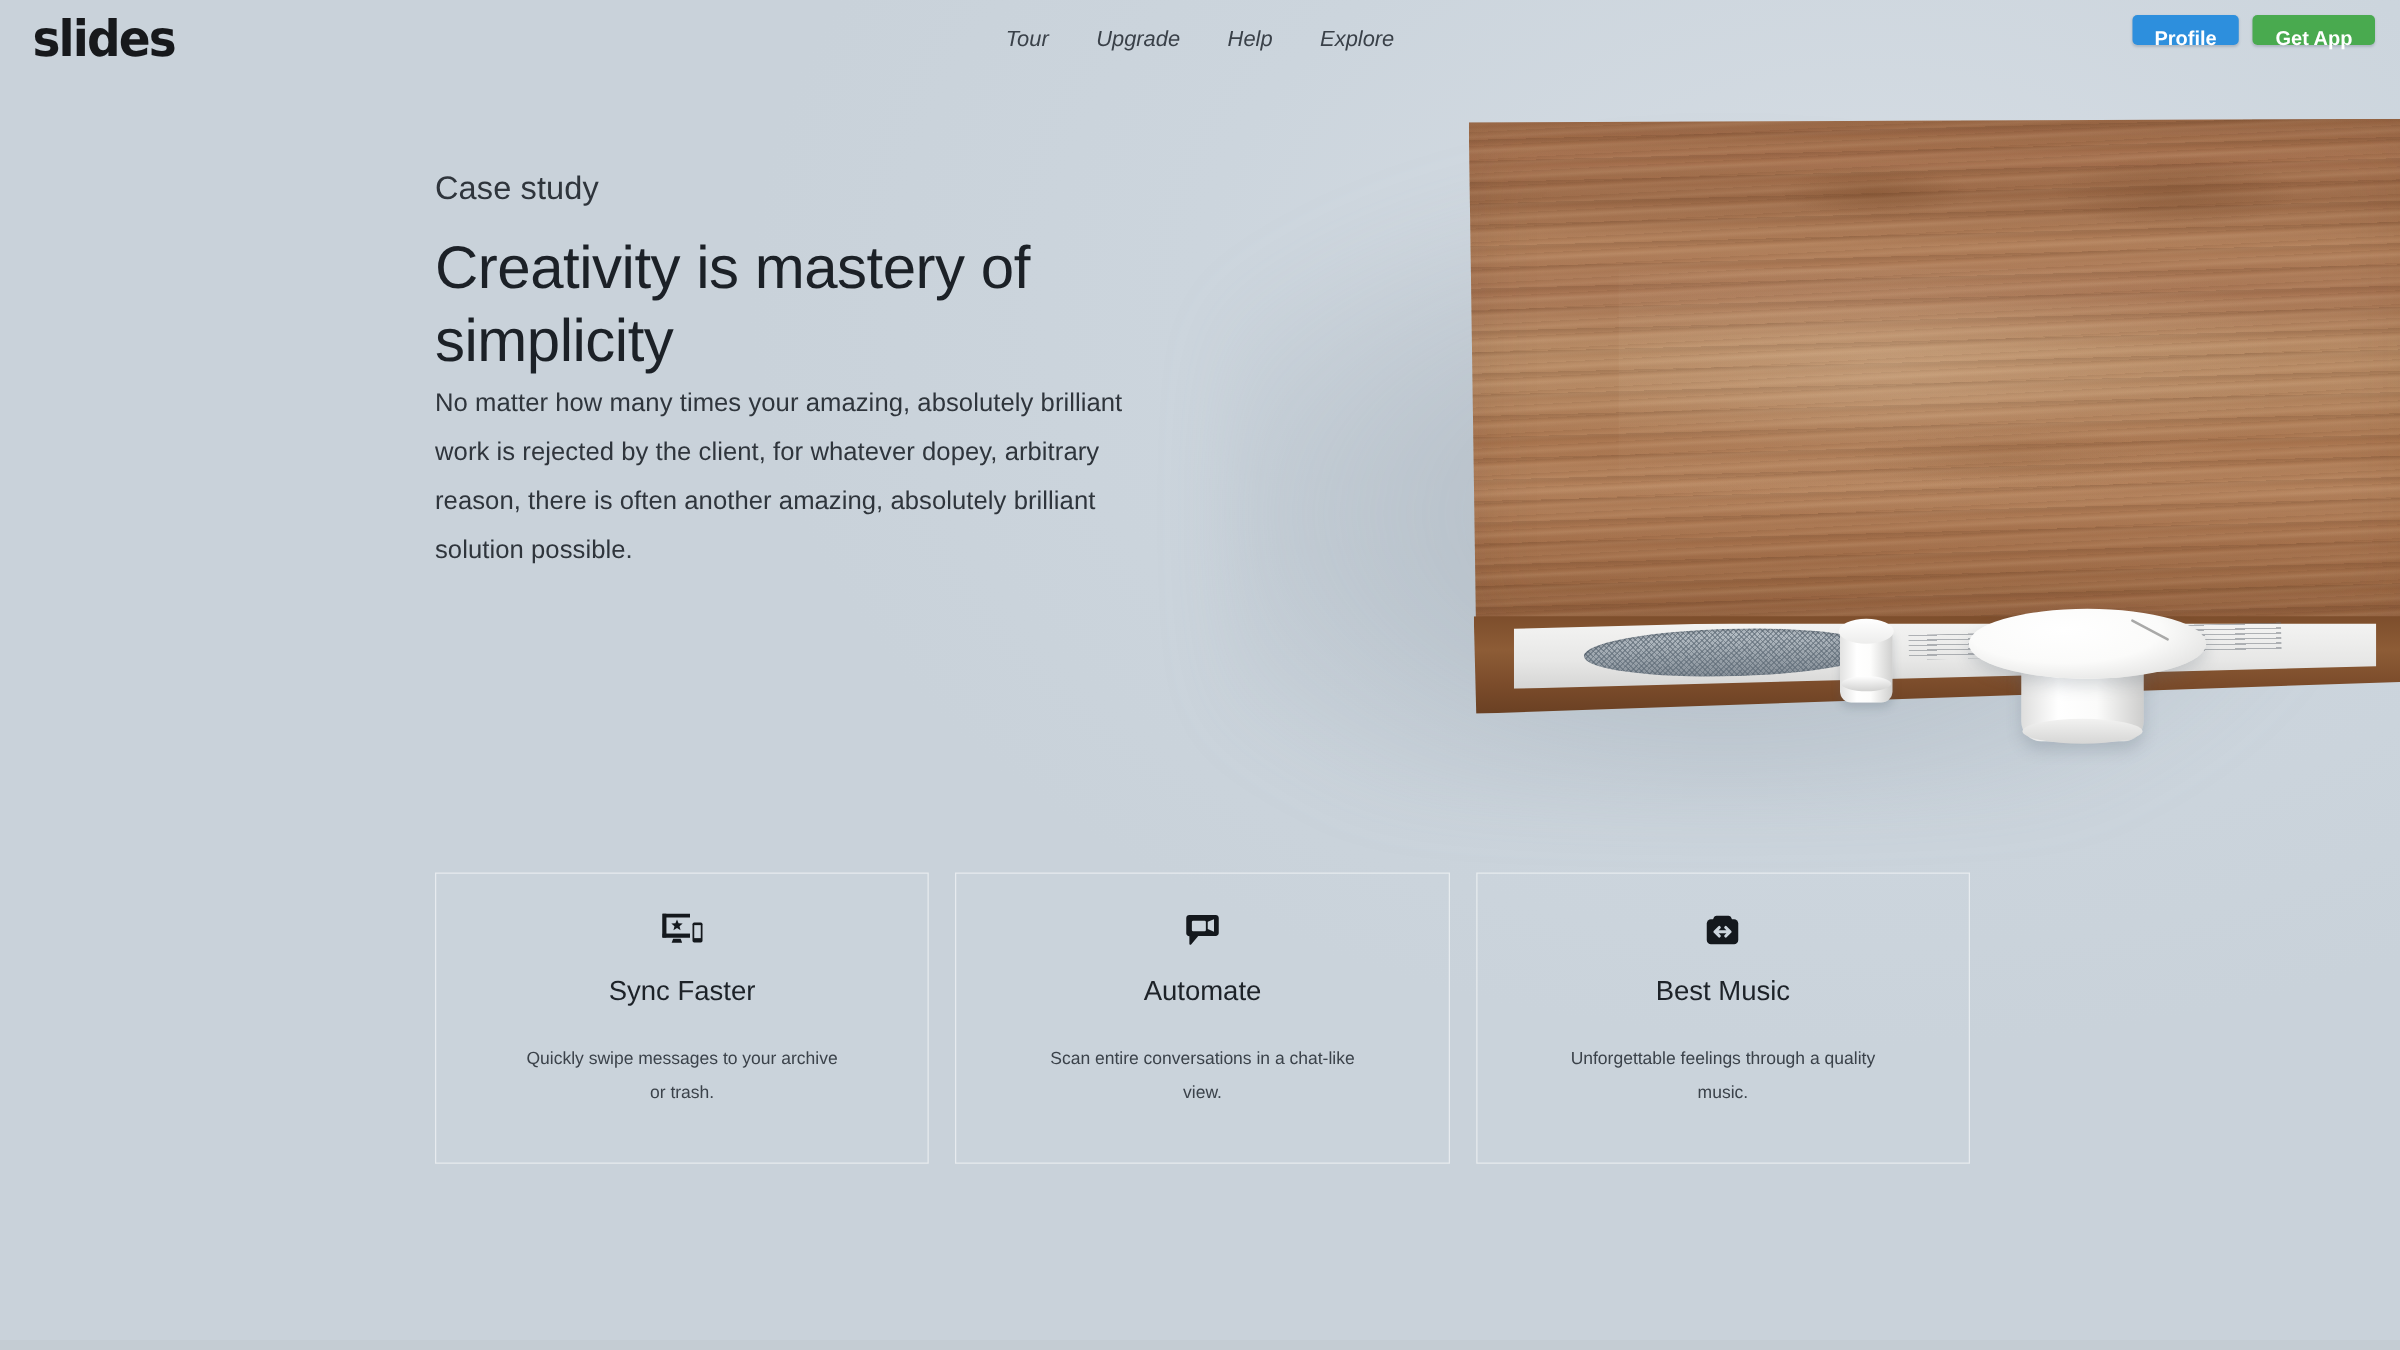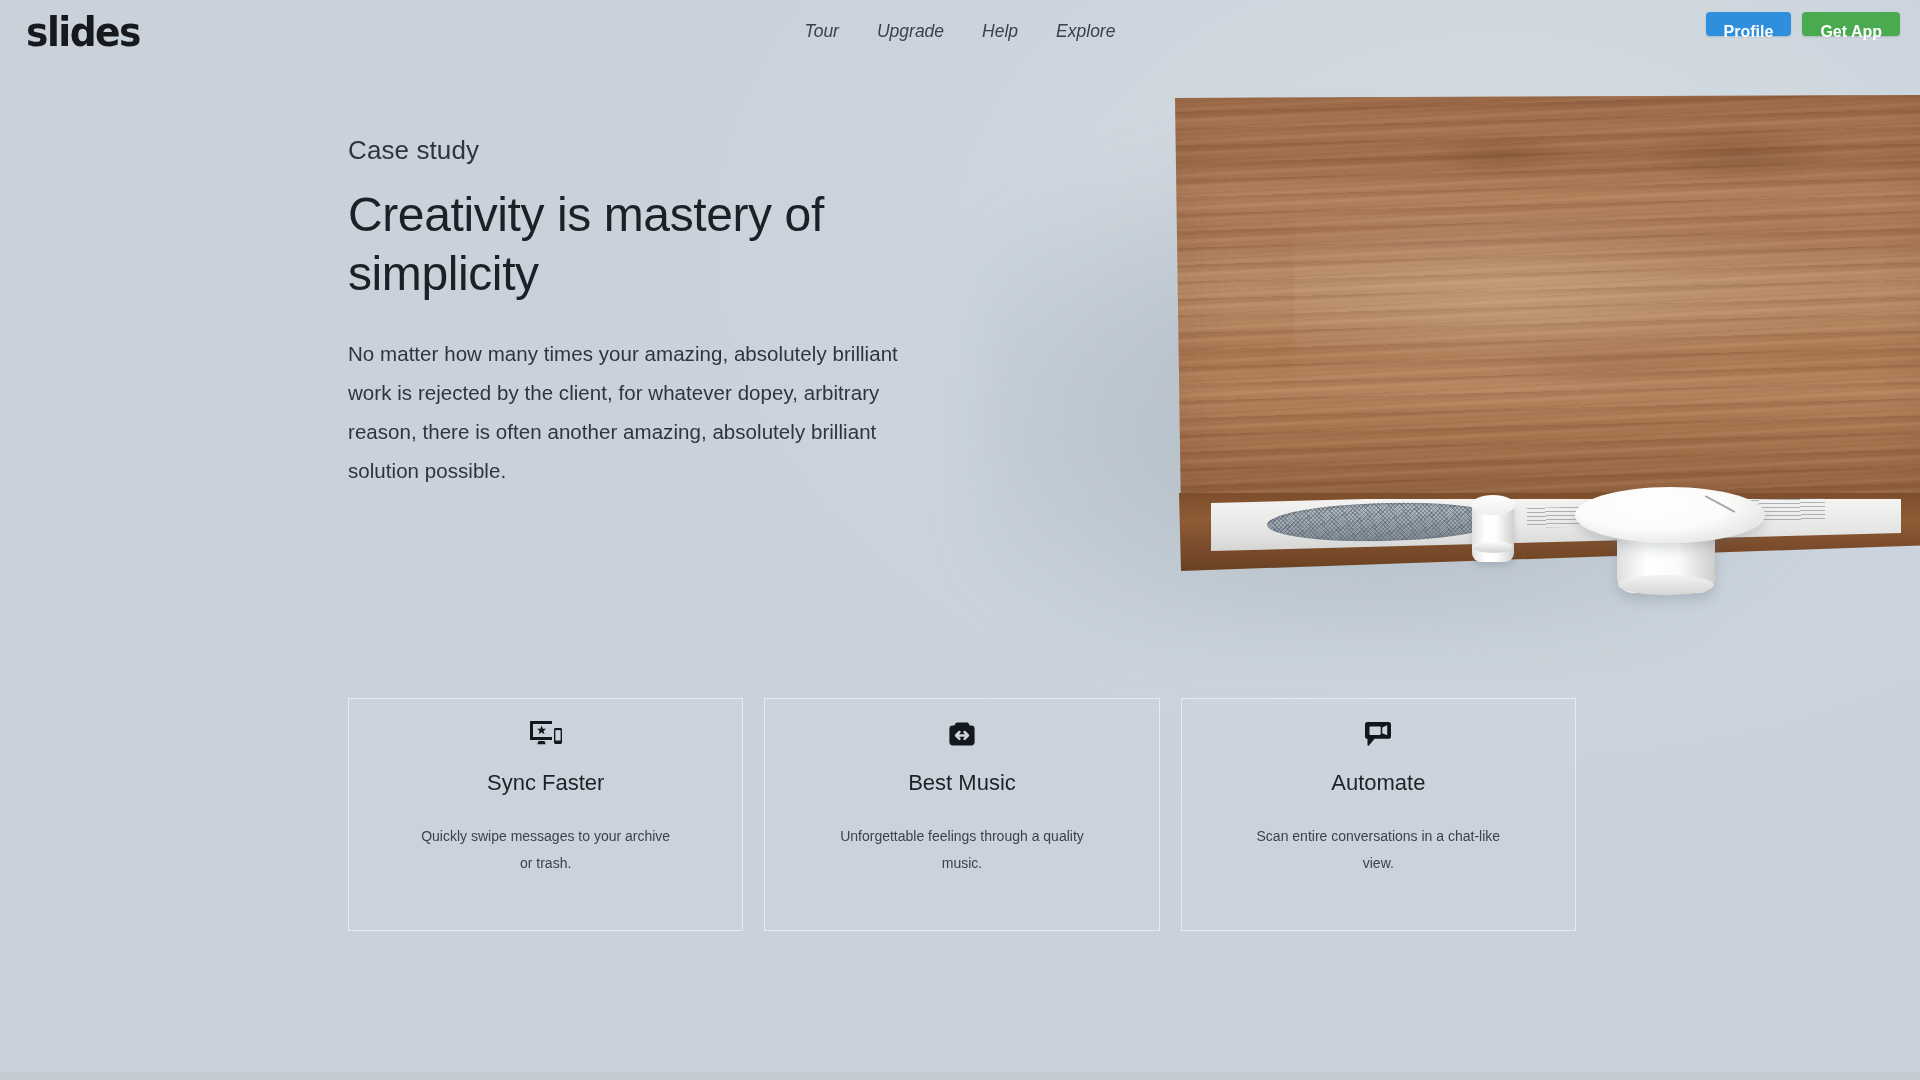"No matter how many times" .hero-text { margin-top: 31px -> none }
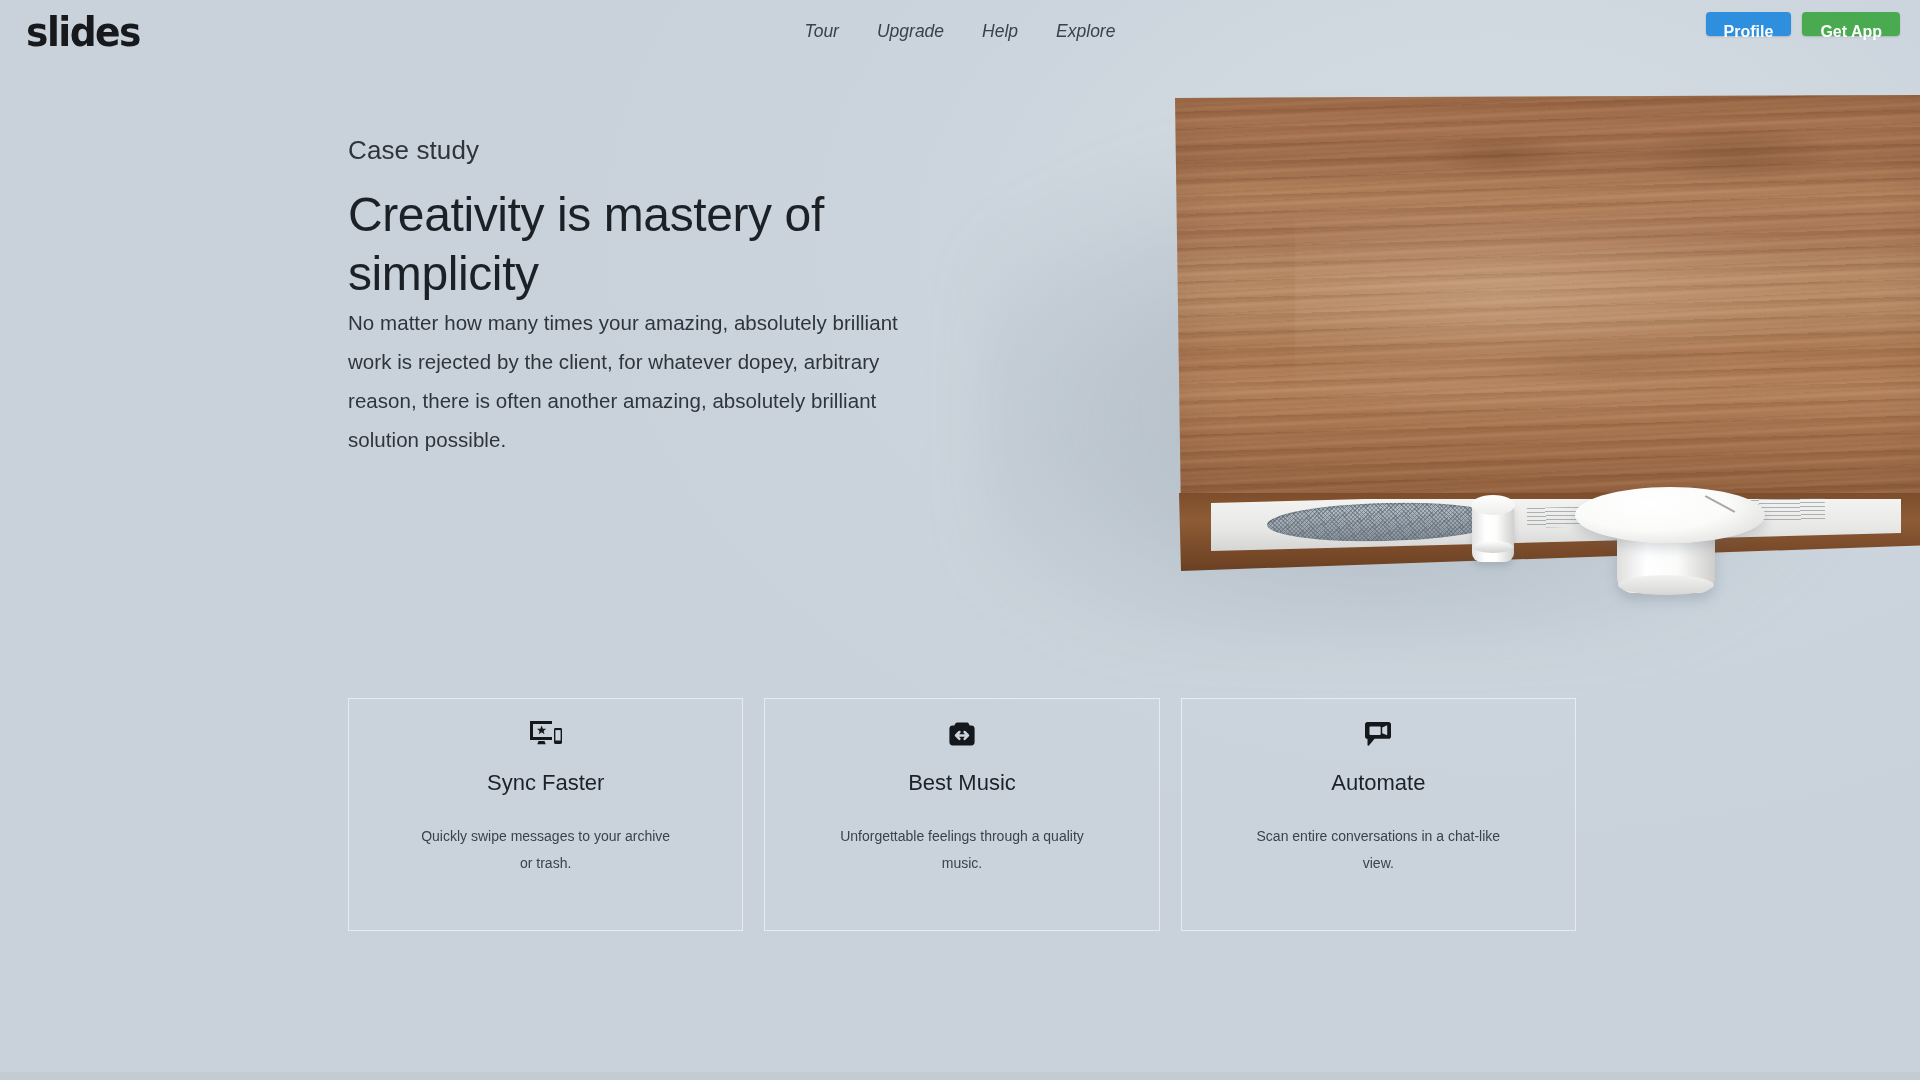"Sync Faster" .card { padding-top: 16px -> 26px }
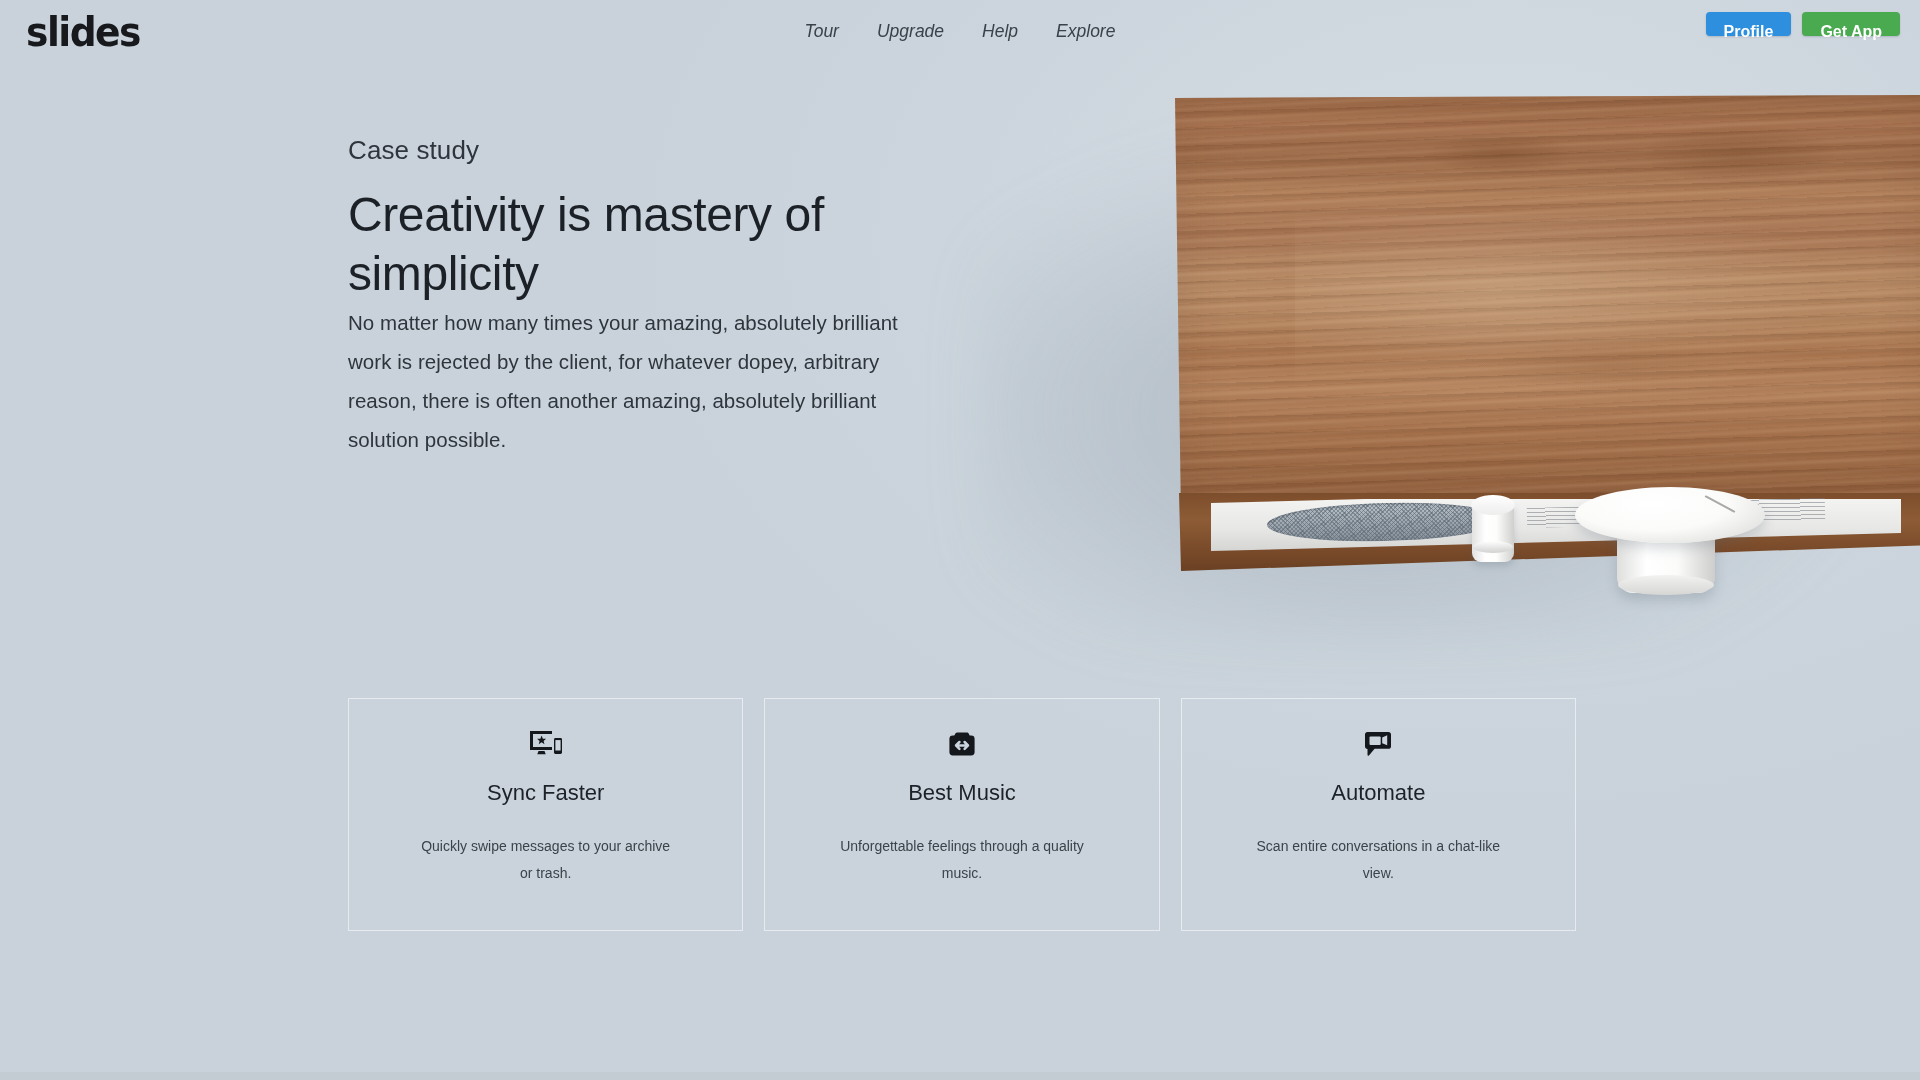"Best Music" div.card { order: before "Automate" -> after "Automate" }
